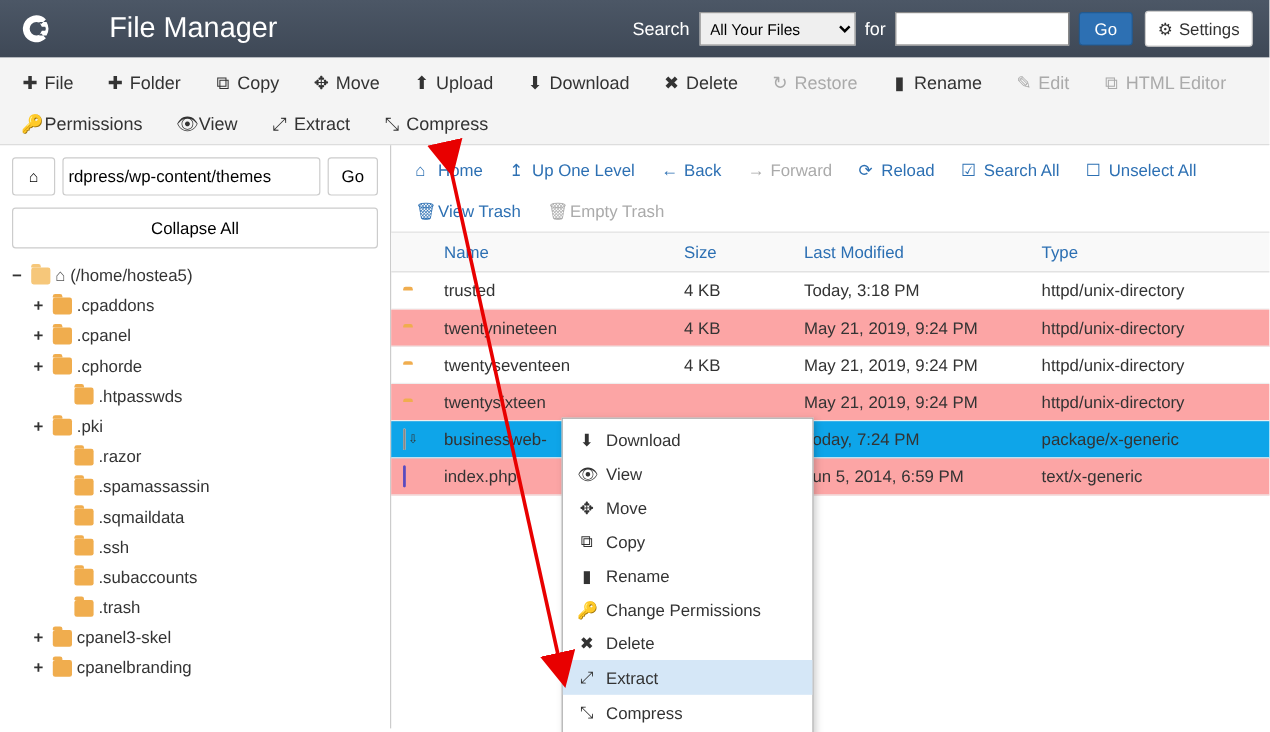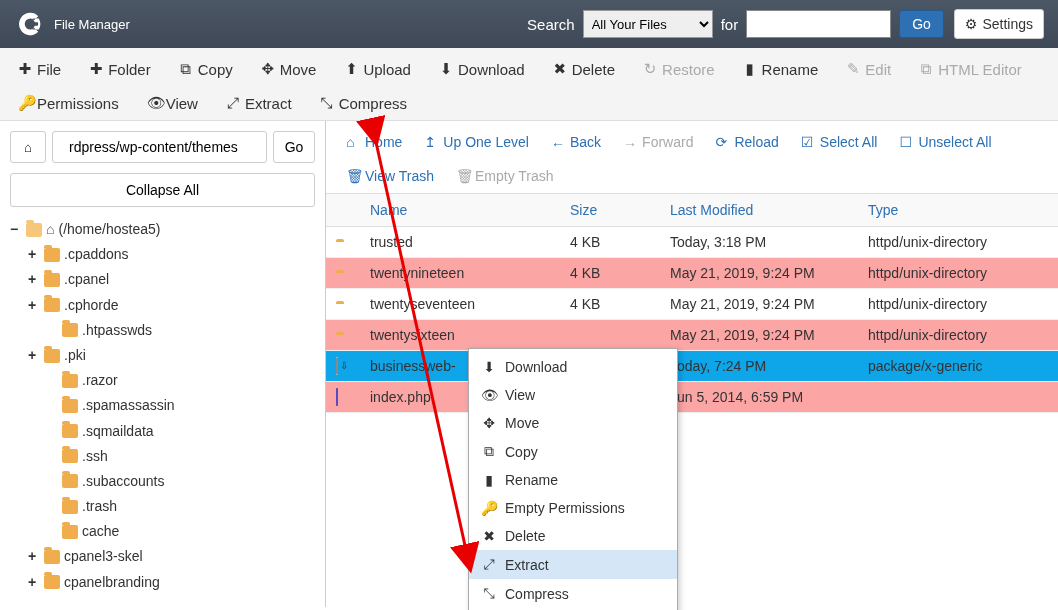"File Manager" .title { font-size: 13px -> 24px; margin-left: none -> 37px }
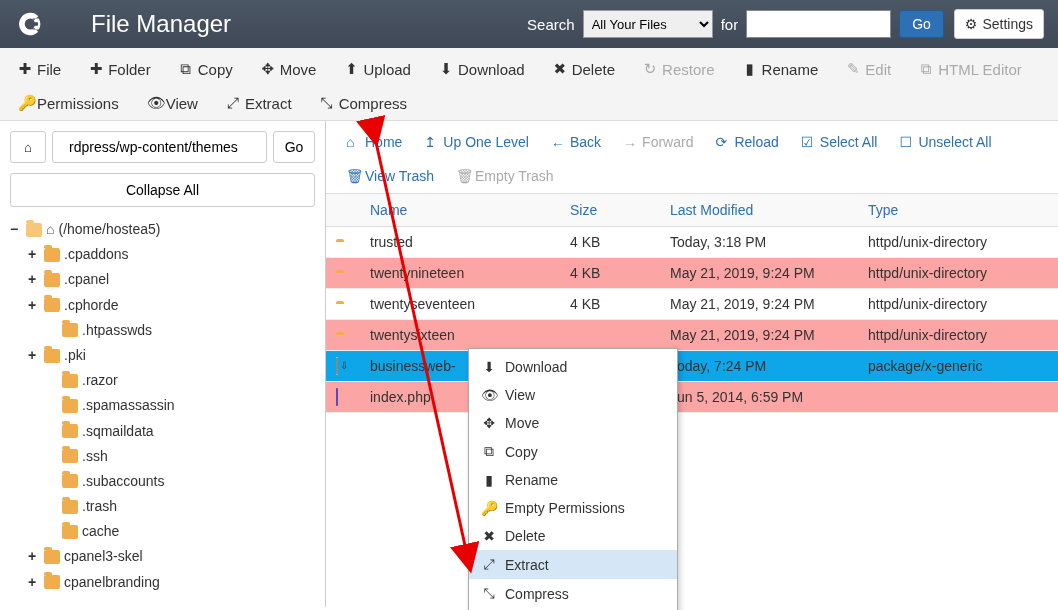"rdpress/wp-content/themes" .path-input { padding: 0 16px -> 0 4px }
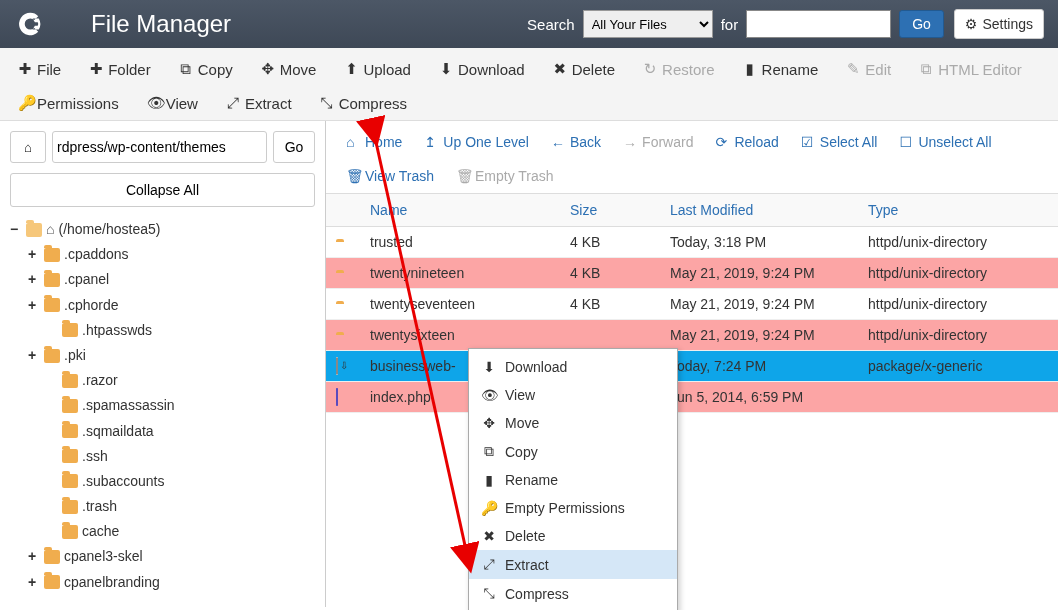"Select All" span { text: Select -> Search }
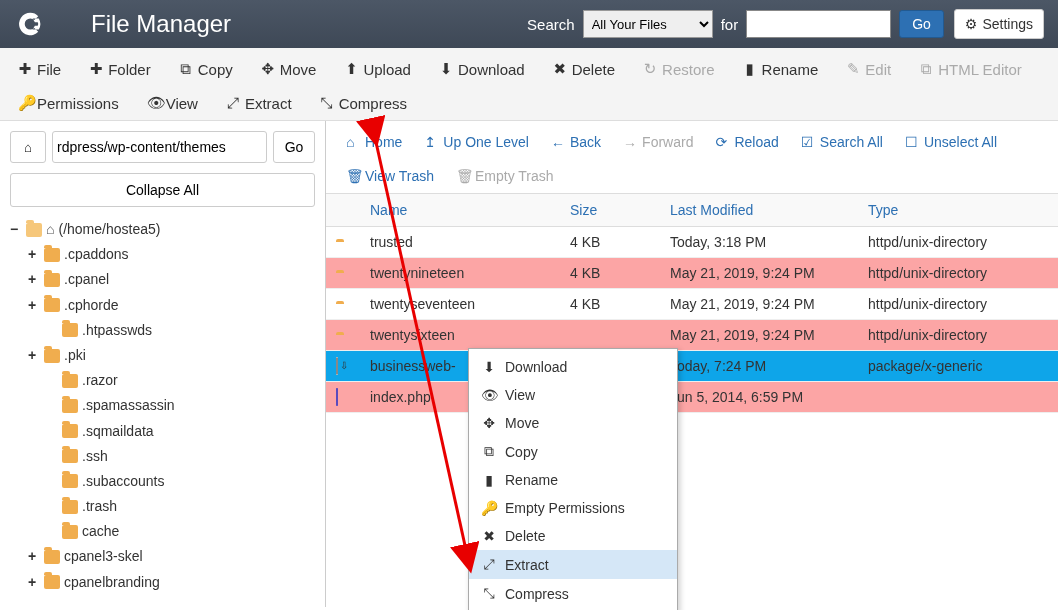"text/x-generic" span.col-type { html: none -> <span>text/x-generic</span> }
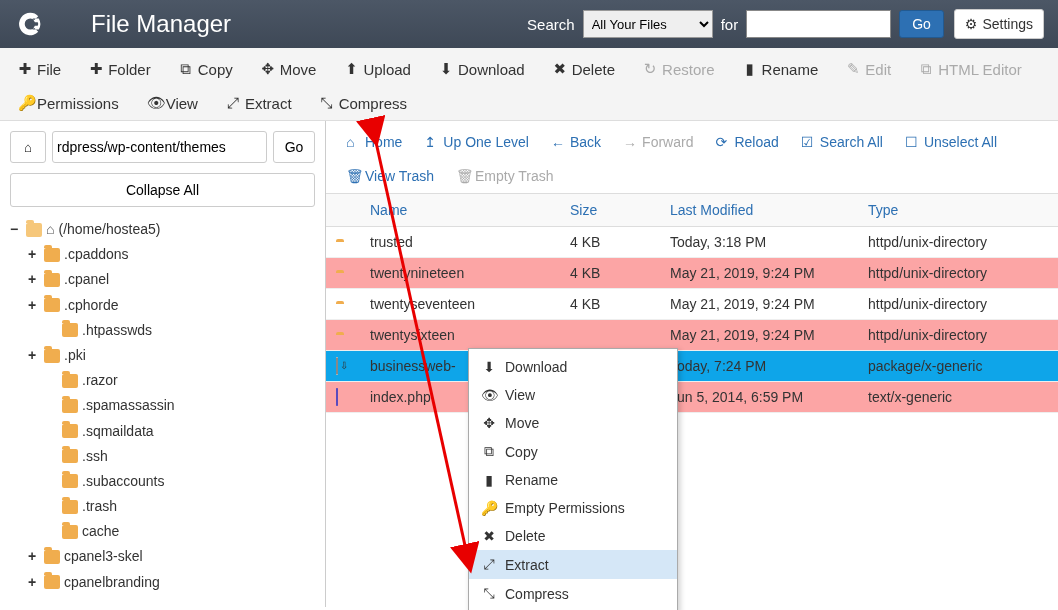"Empty Permissions" span { text: Empty -> Change }
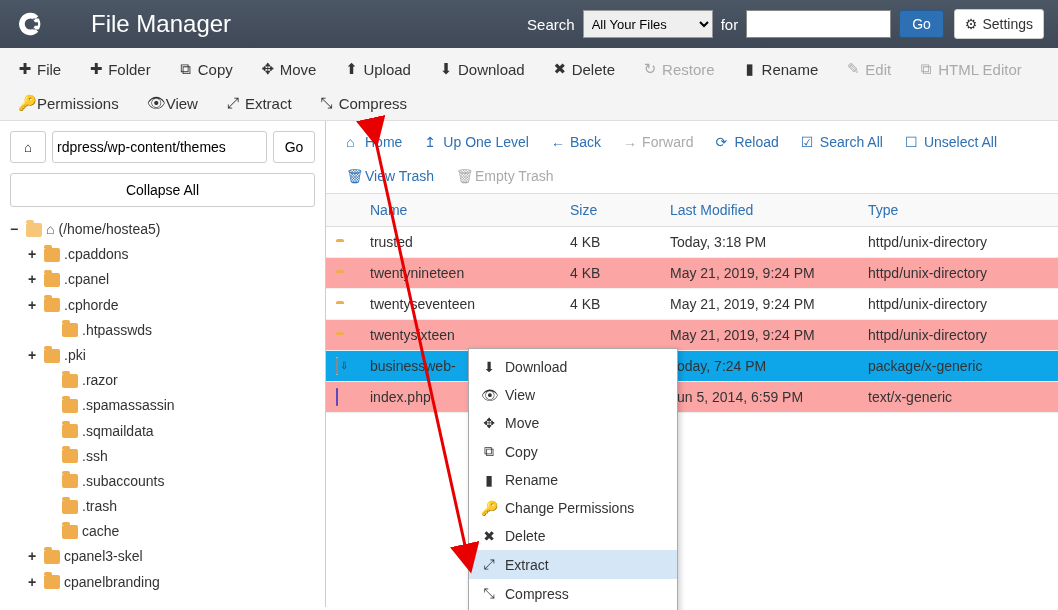"cache" div.tree-item { html: <div> <span></span> <span></span> <span>cache</span> </div> -> none }
